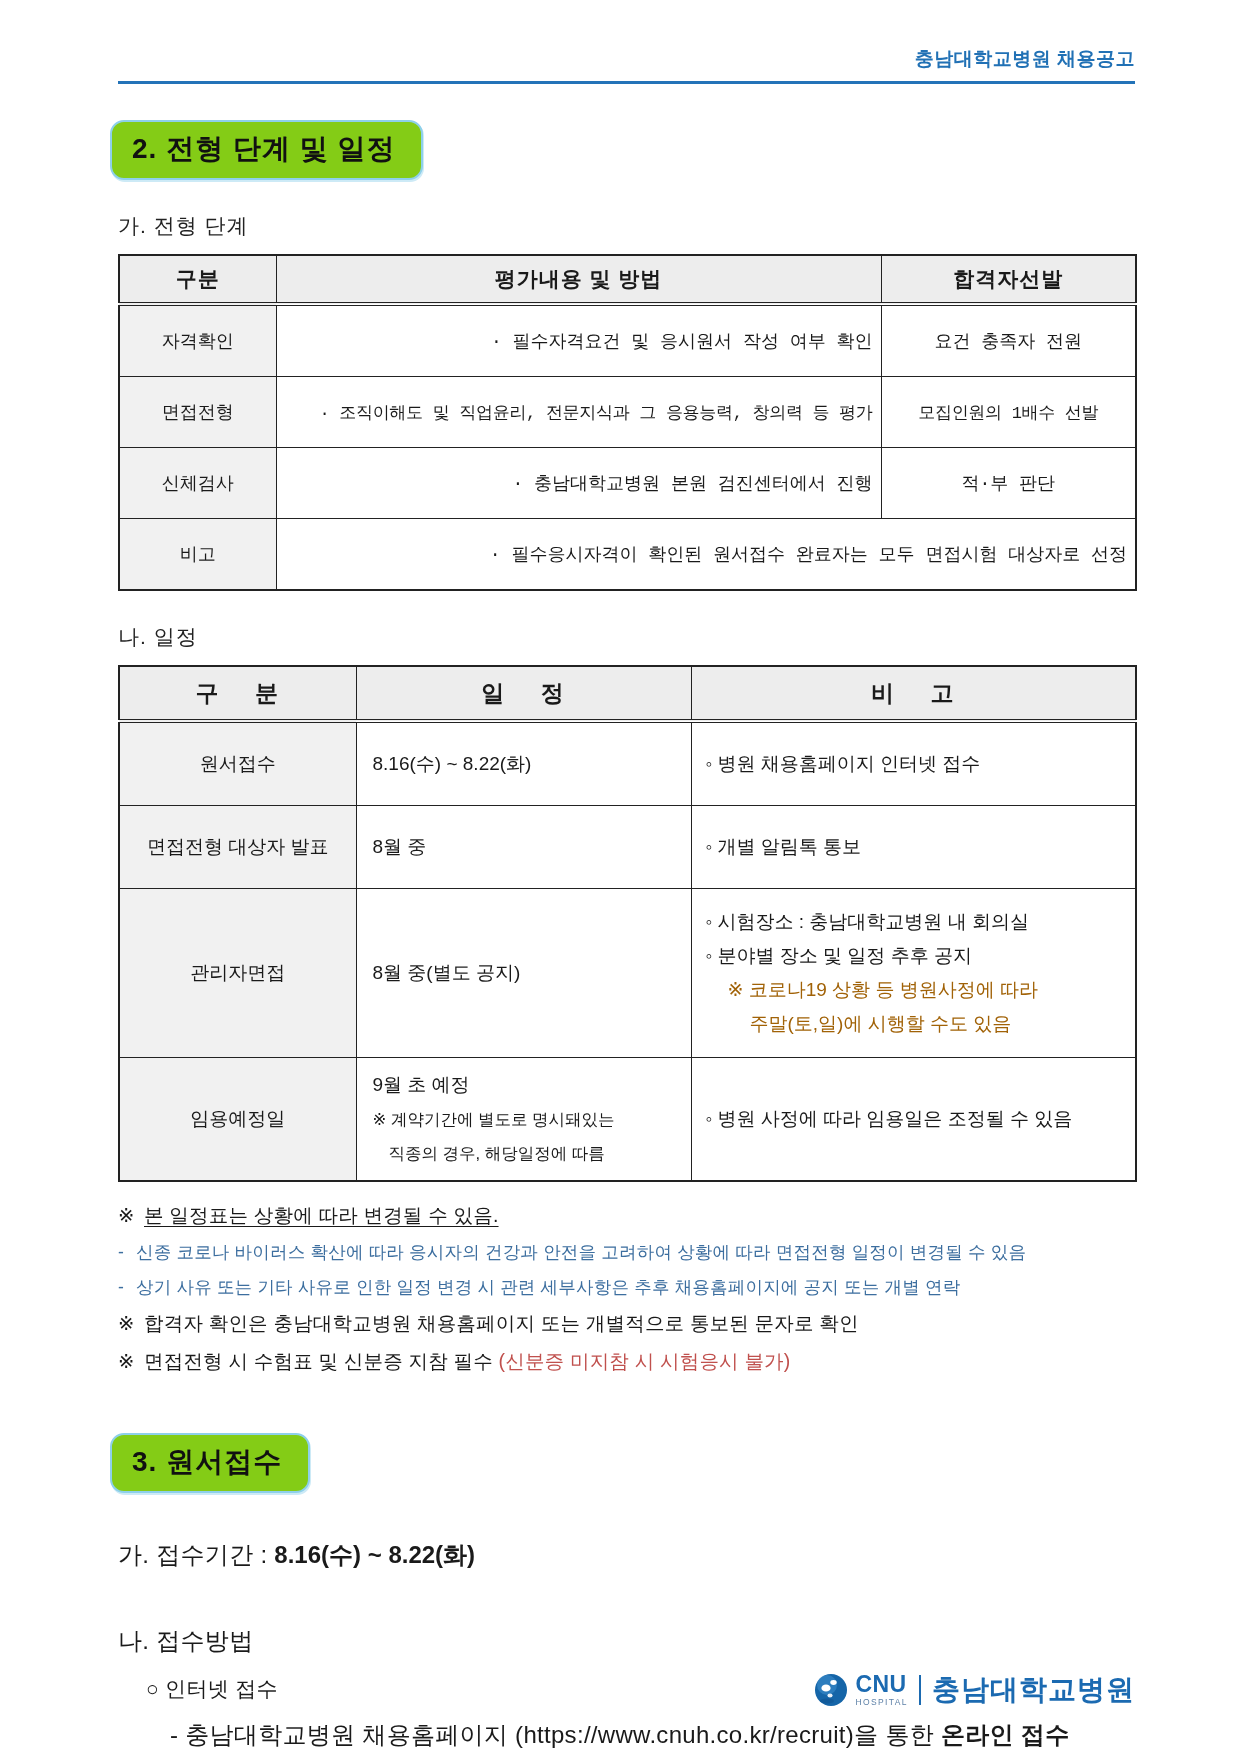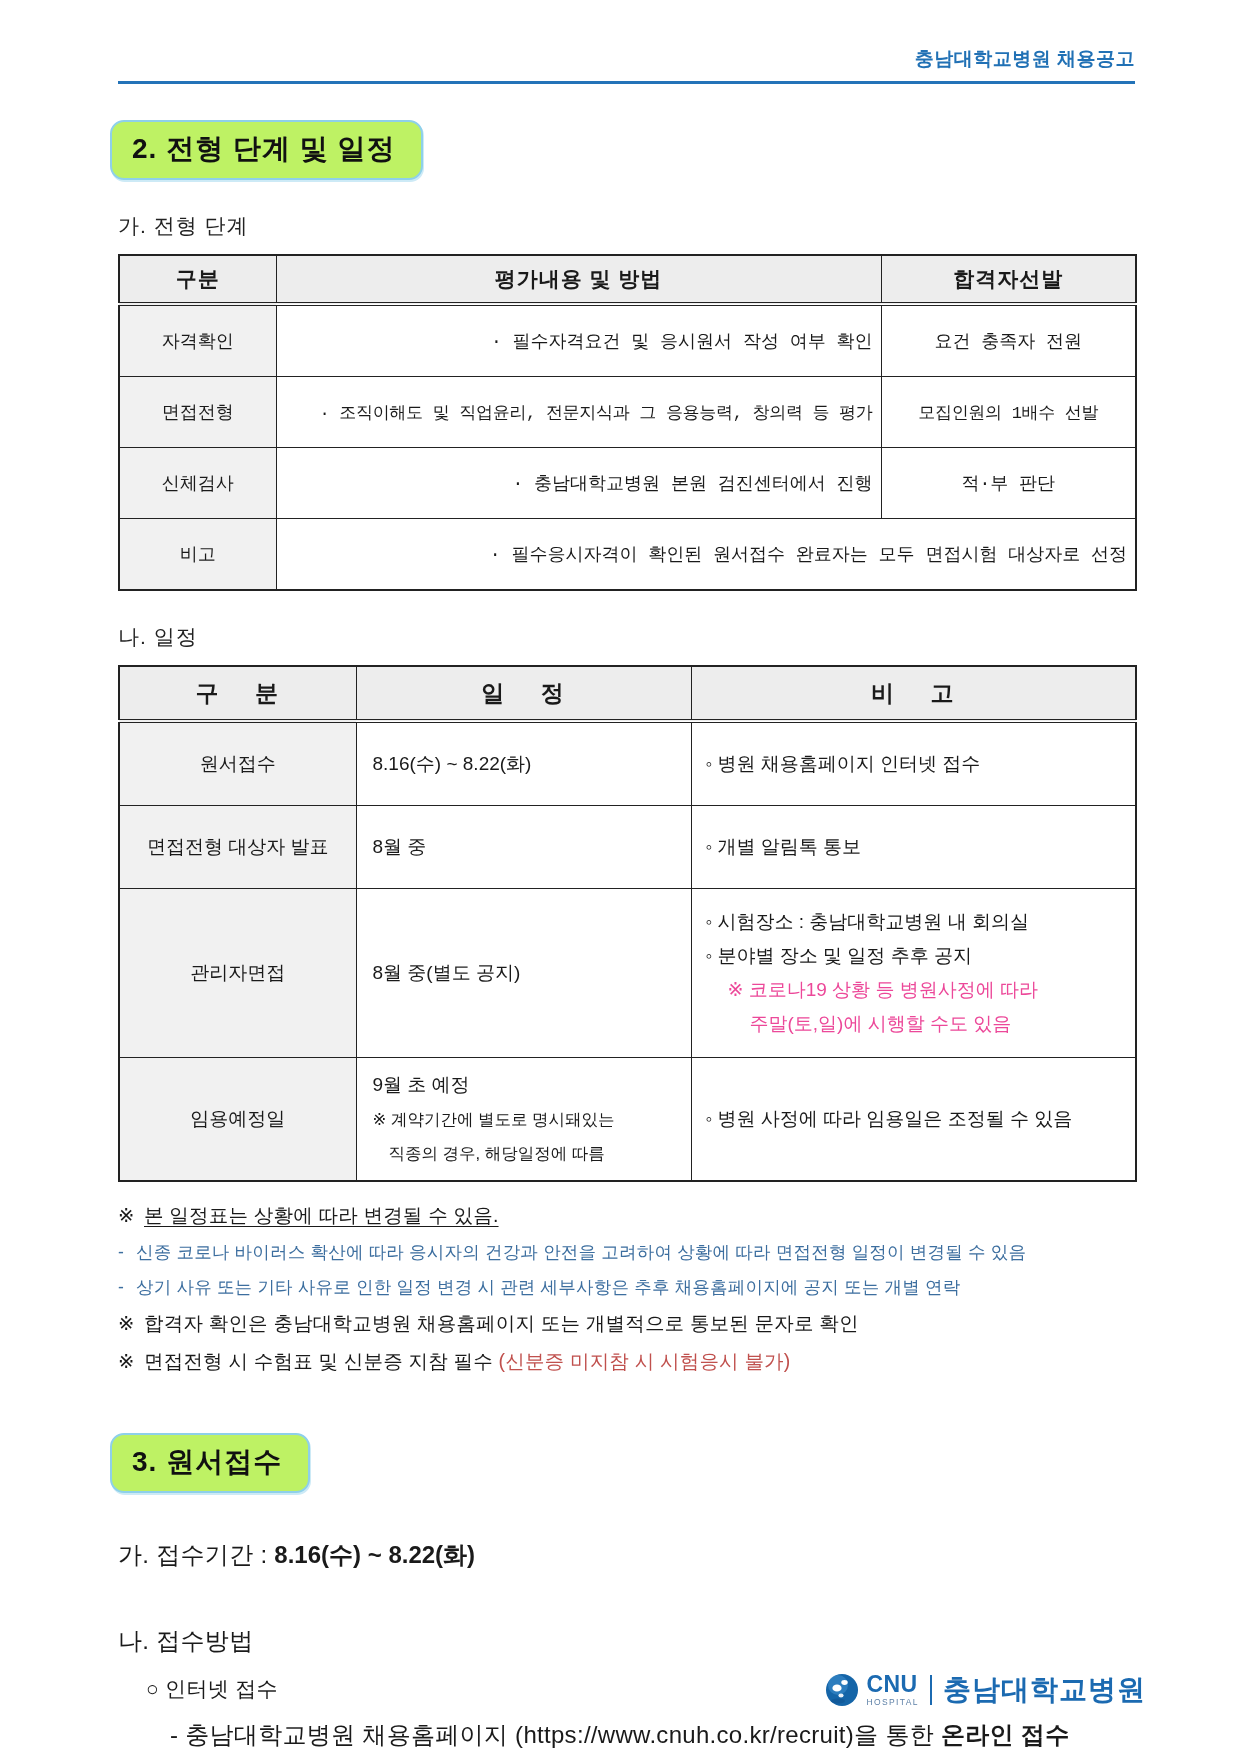"2. 전형 단계 및 일정" .section-box { background: #bef264 -> #84cc16 }
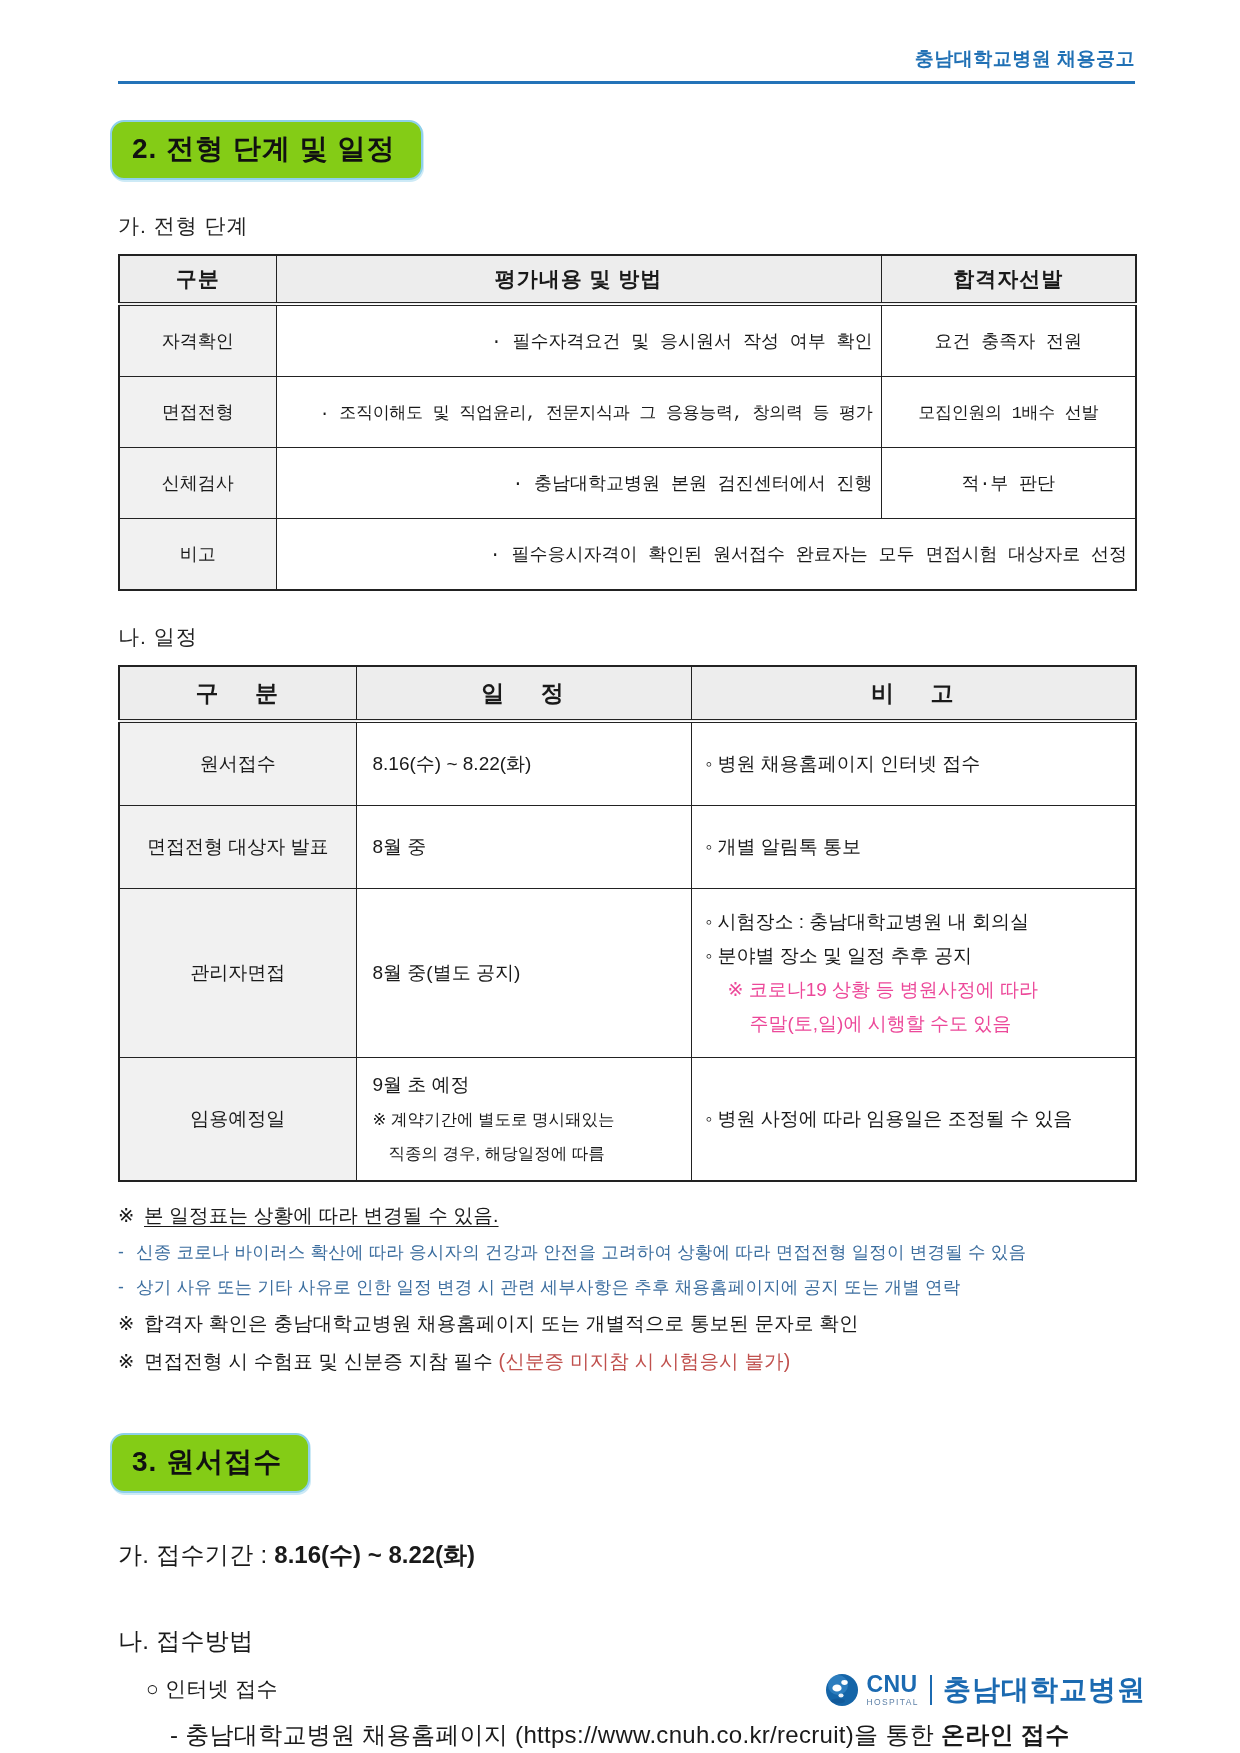"※ 코로나19 상황 등 병원사정에" .t2 .red { color: #ec4899 -> #a16207 }
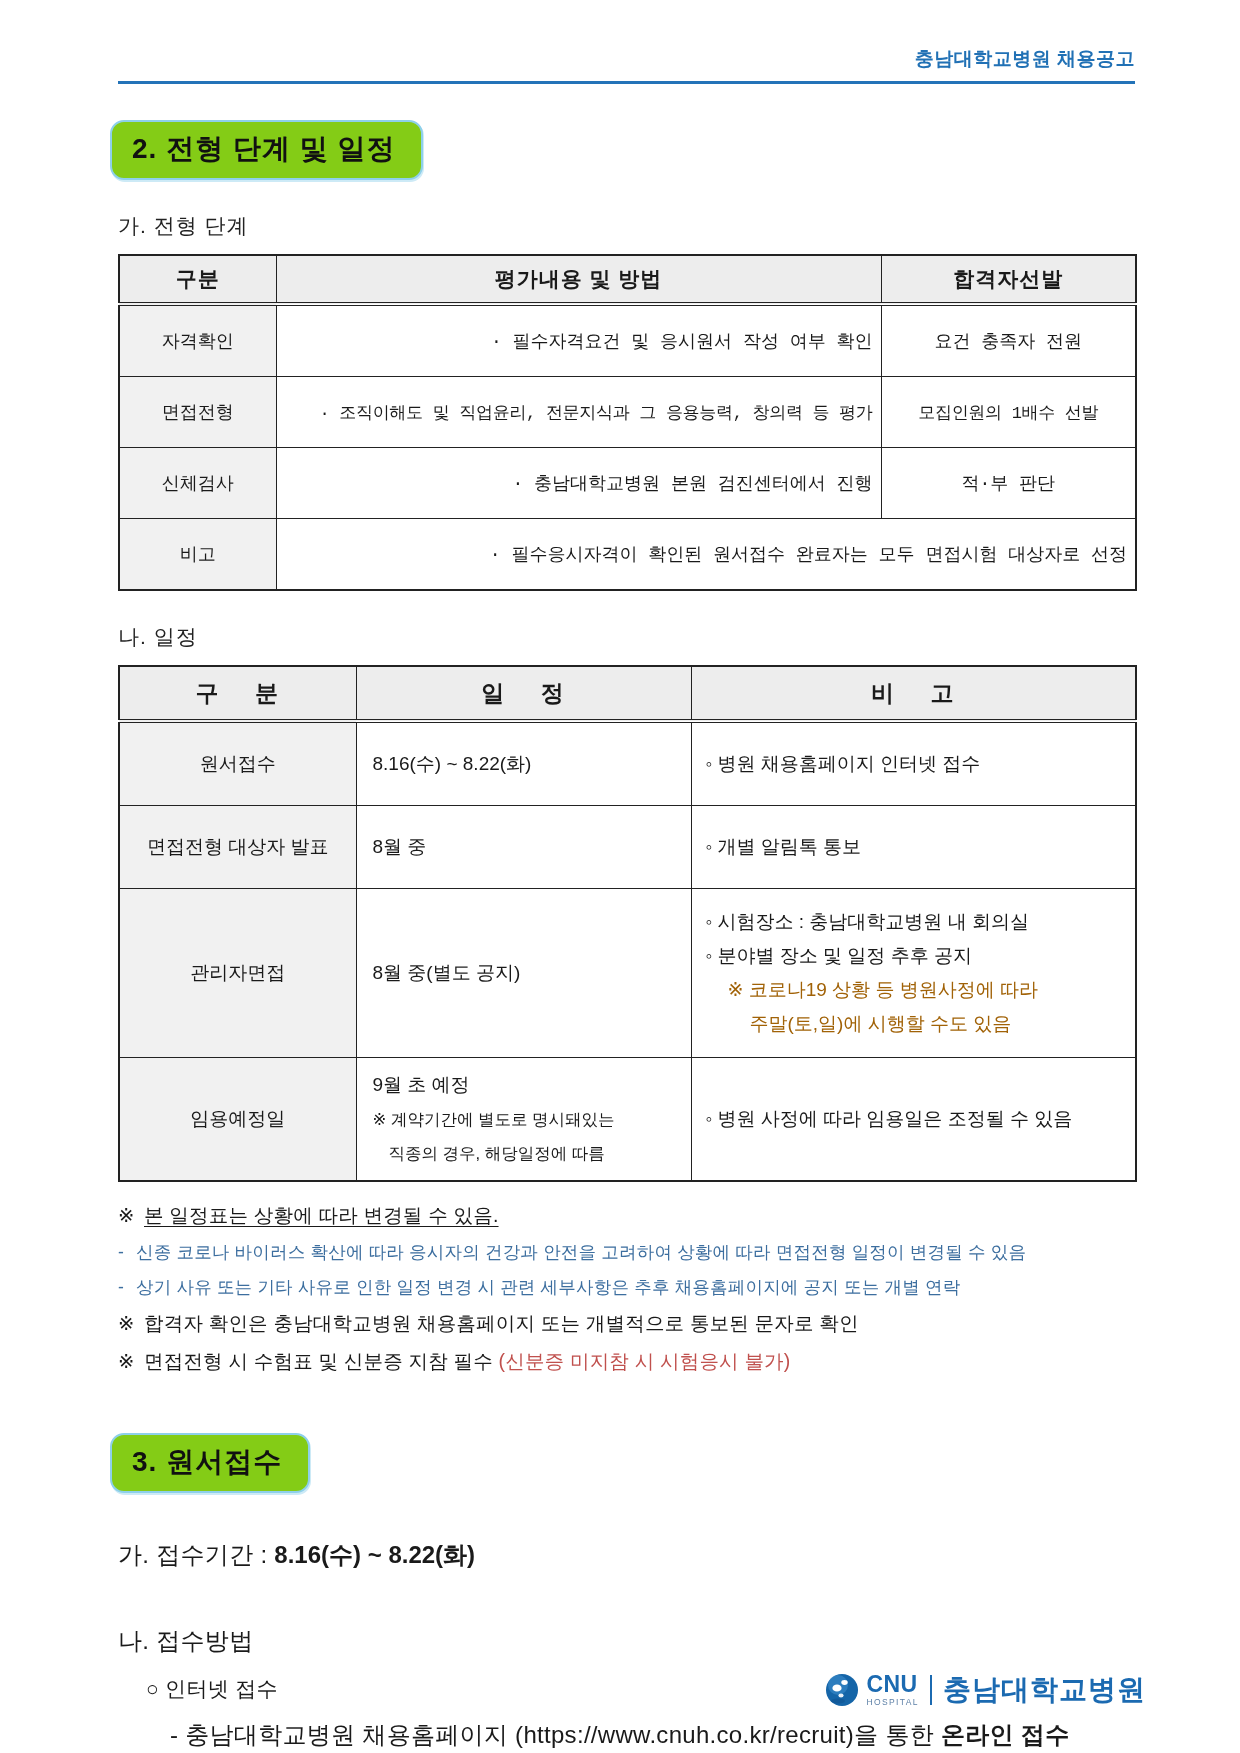"CNU" .footer-logo { right: 94px -> 105px }
